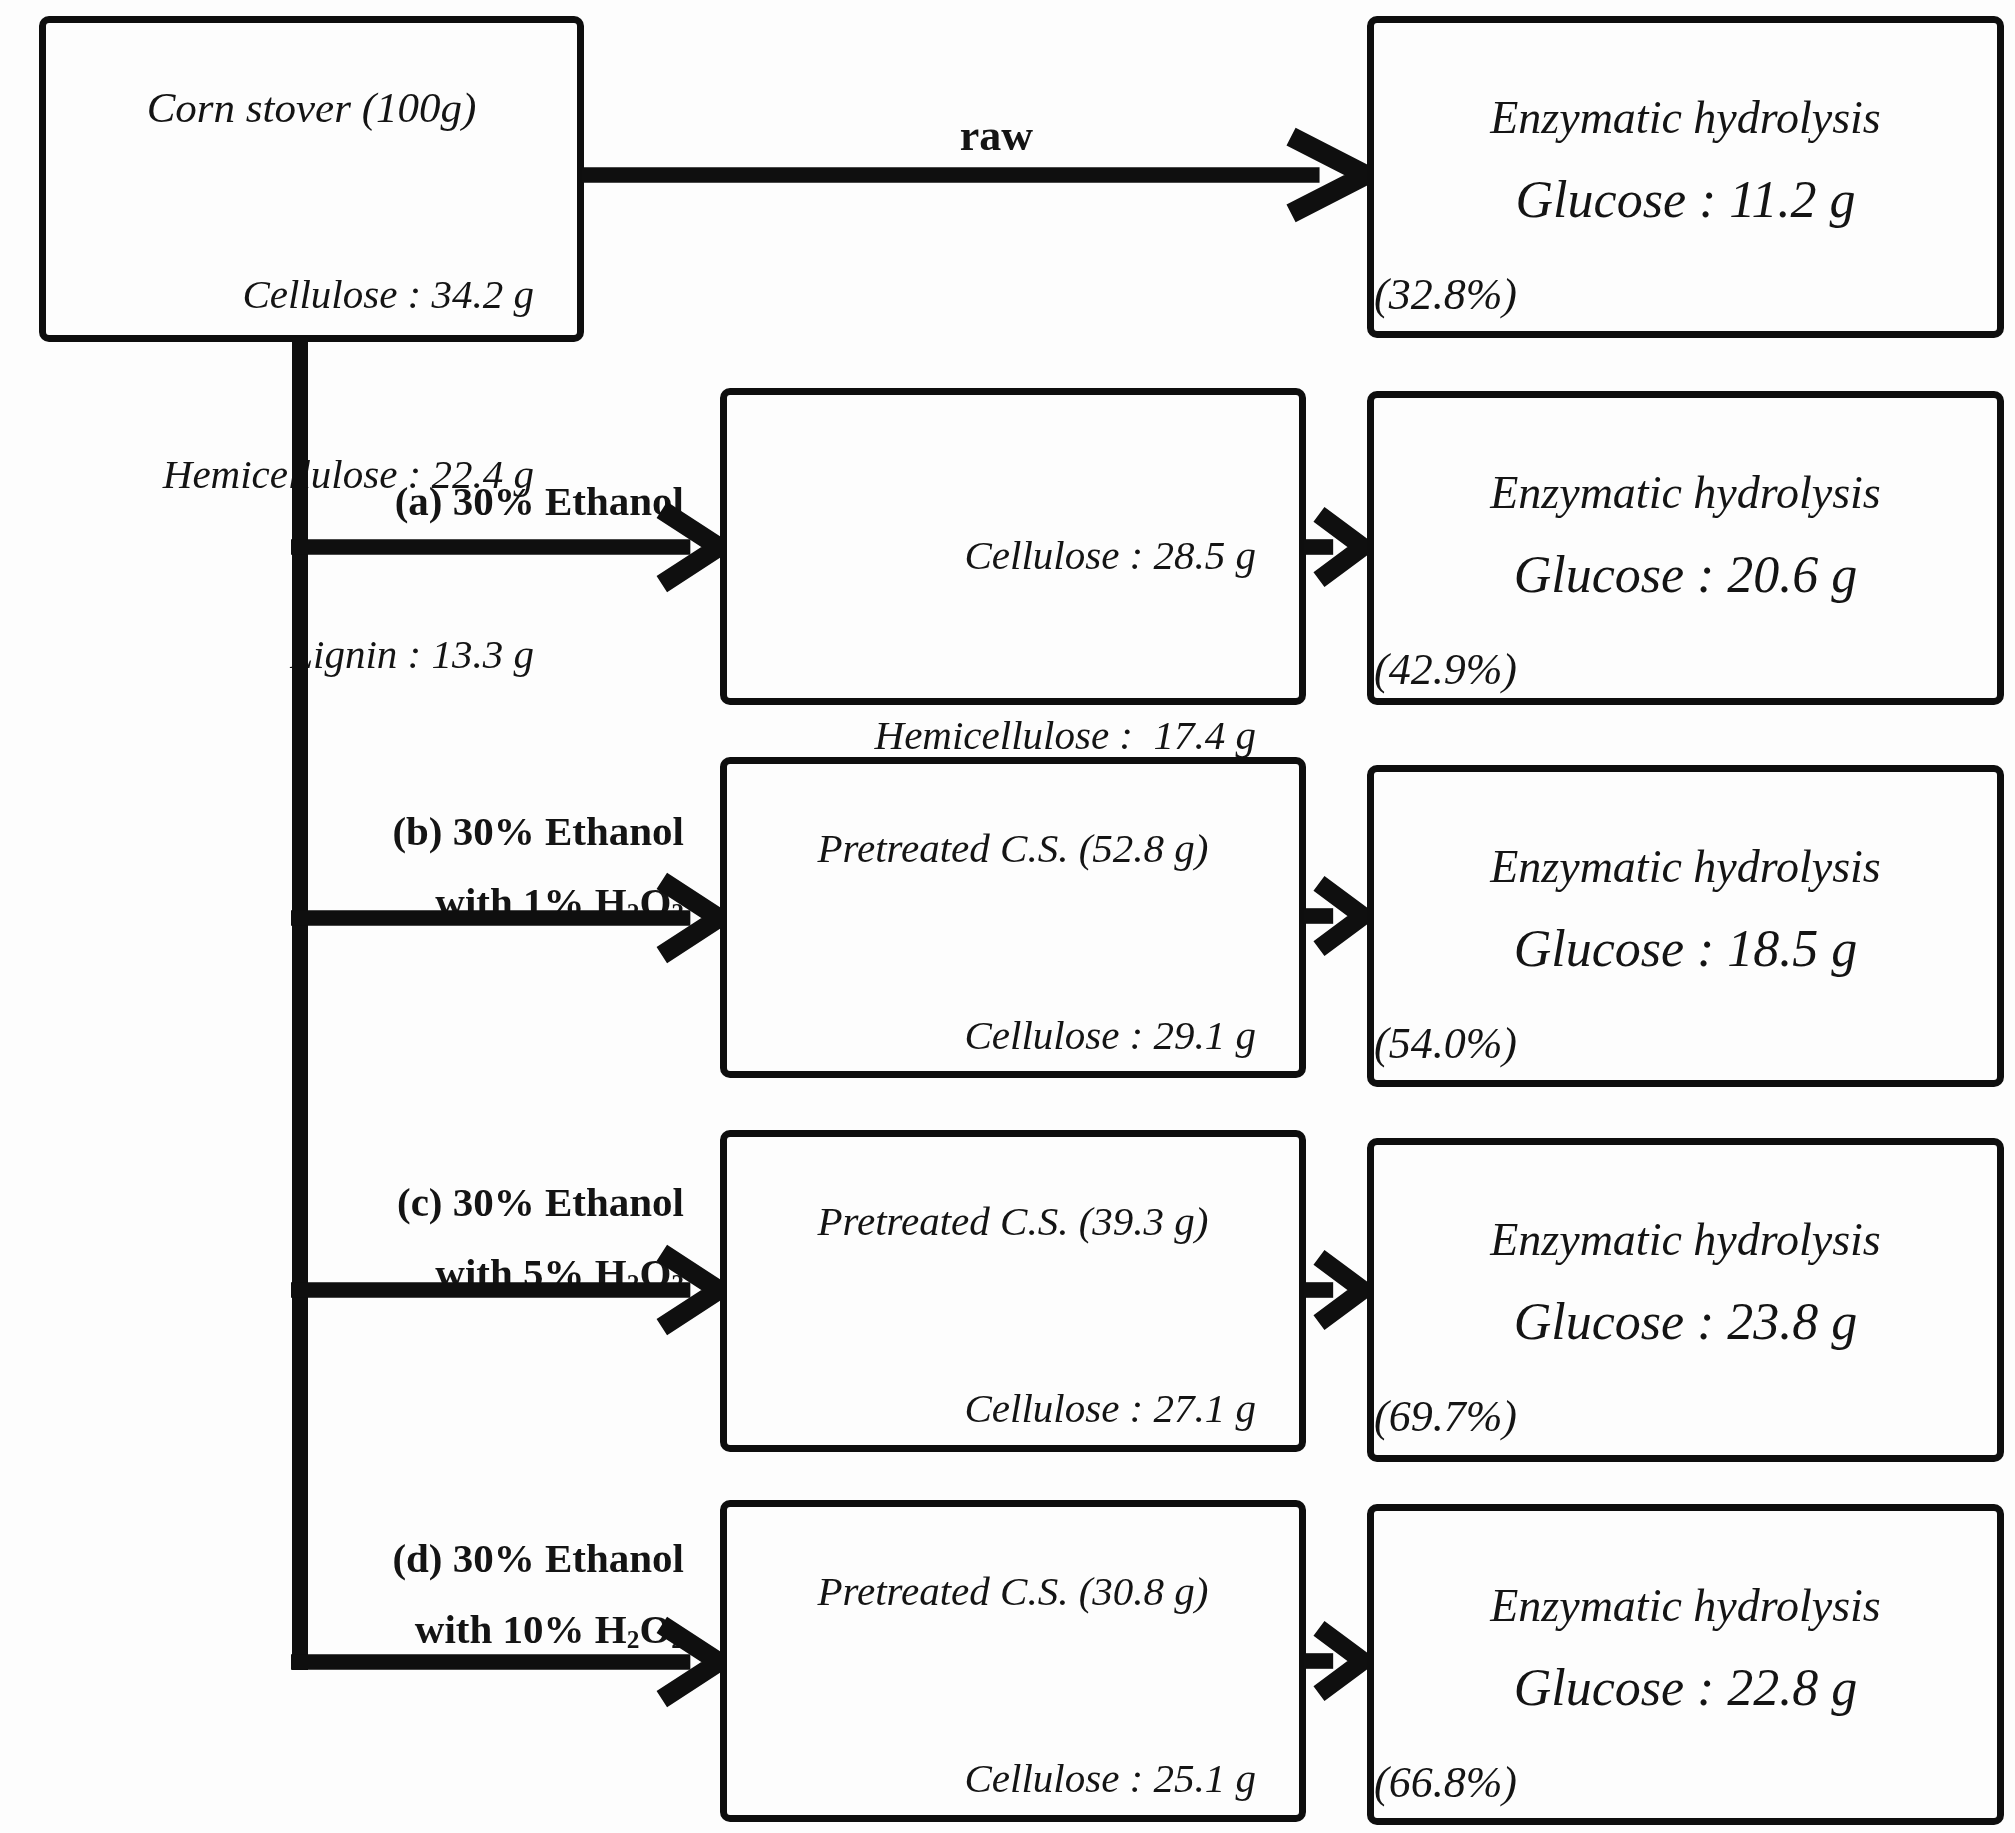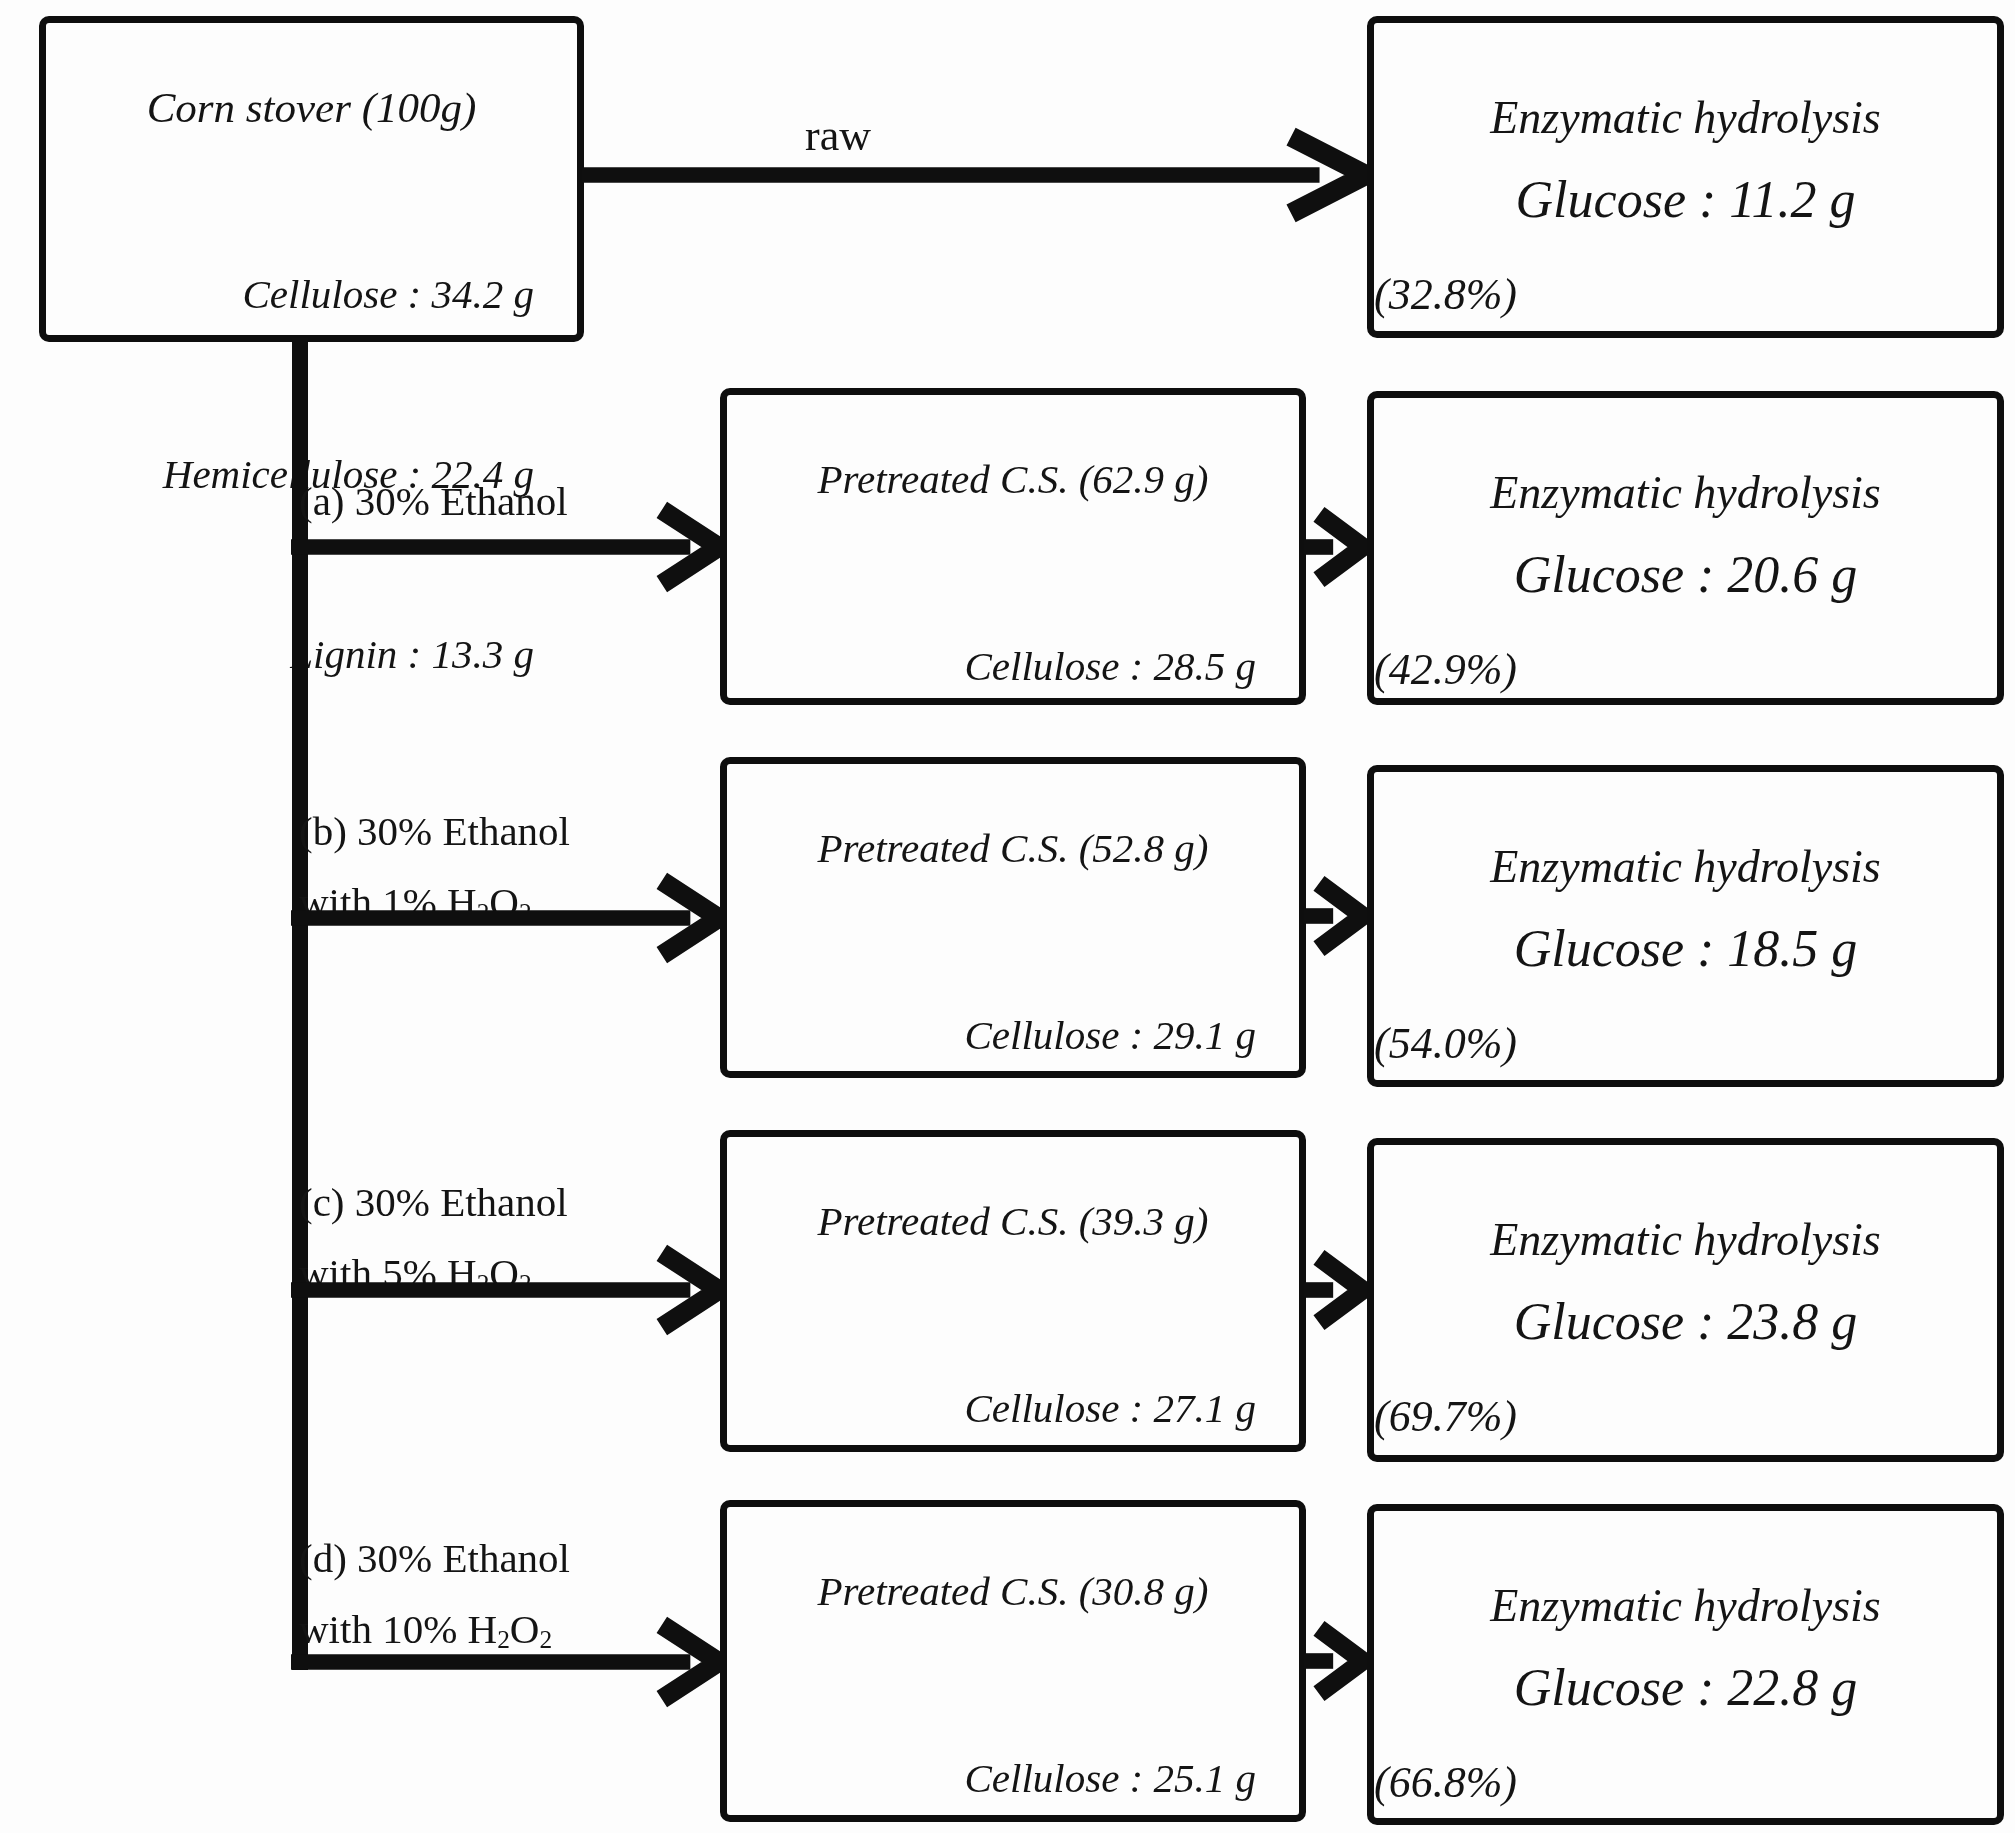"raw" .lbl { font-weight: none -> bold; text-align: left -> right }
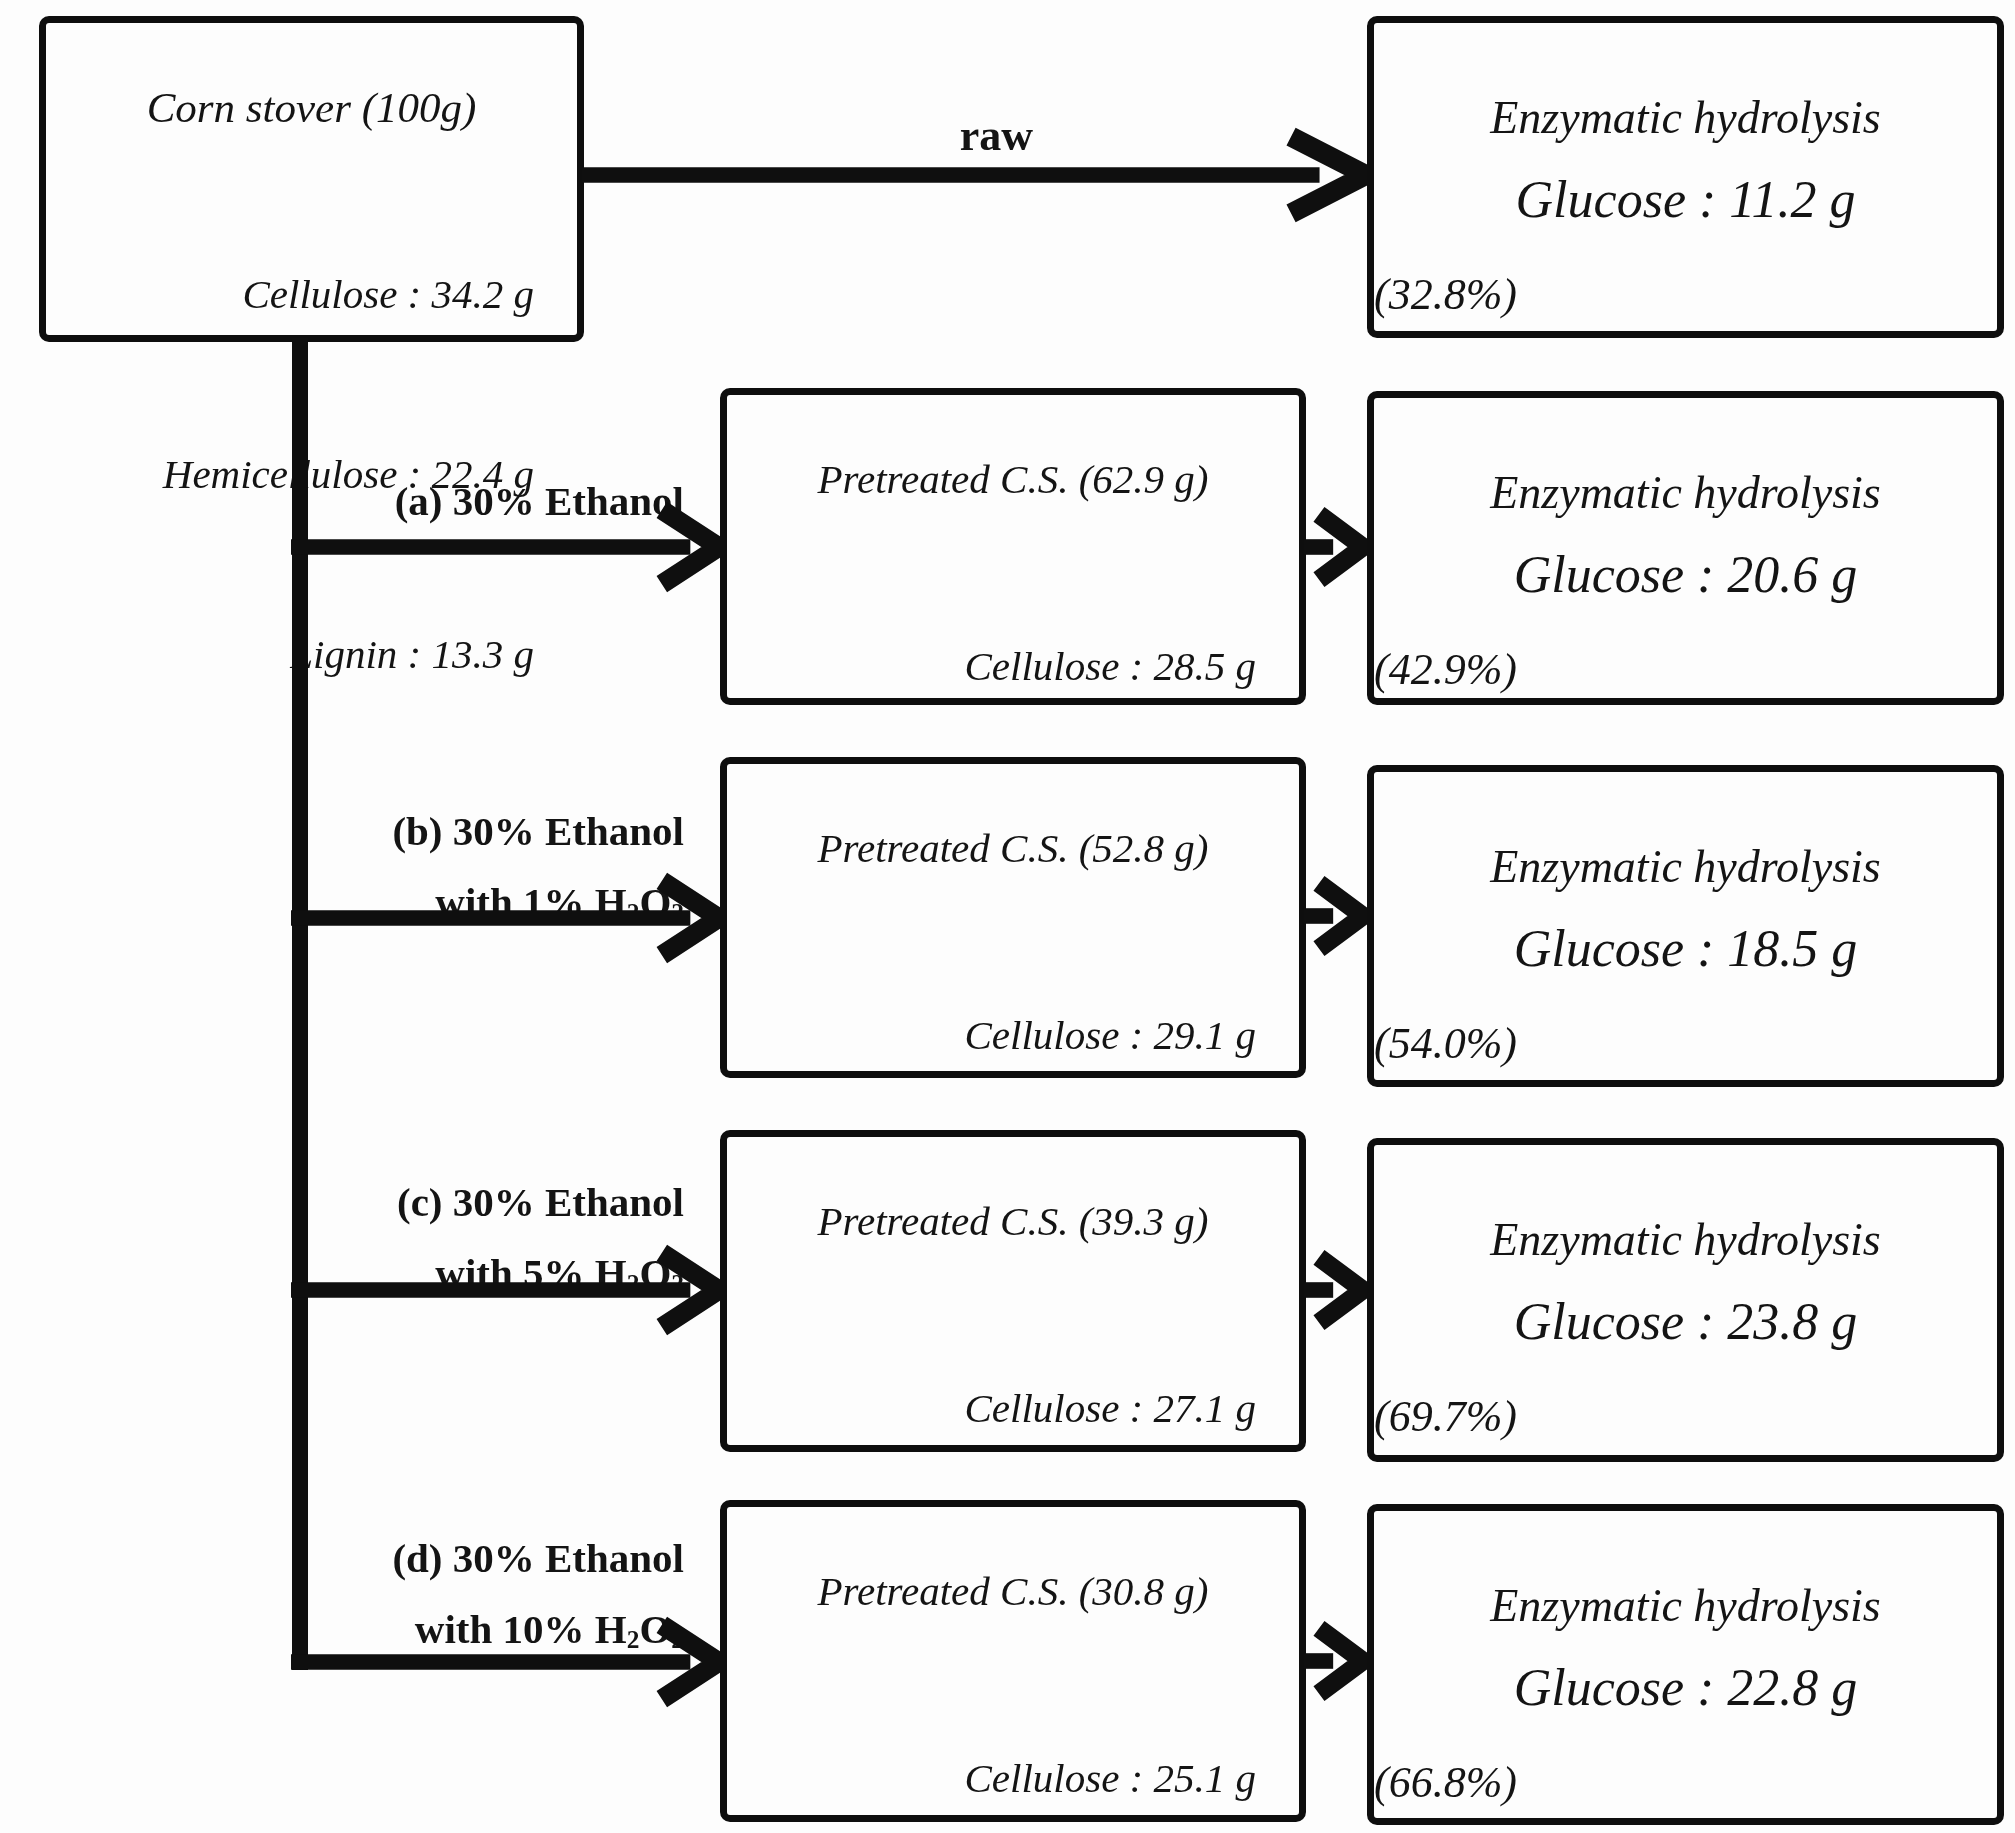"Pretreated C.S. (62.9 g)" div.title { html: <div>Pretreated C.S. (62.9 g)</div> -> none }
